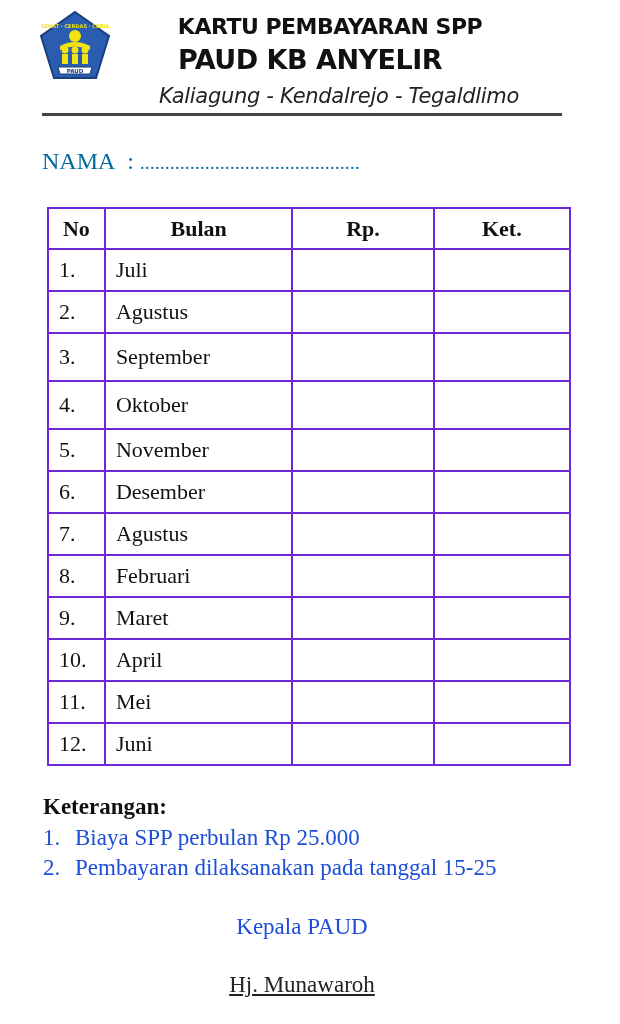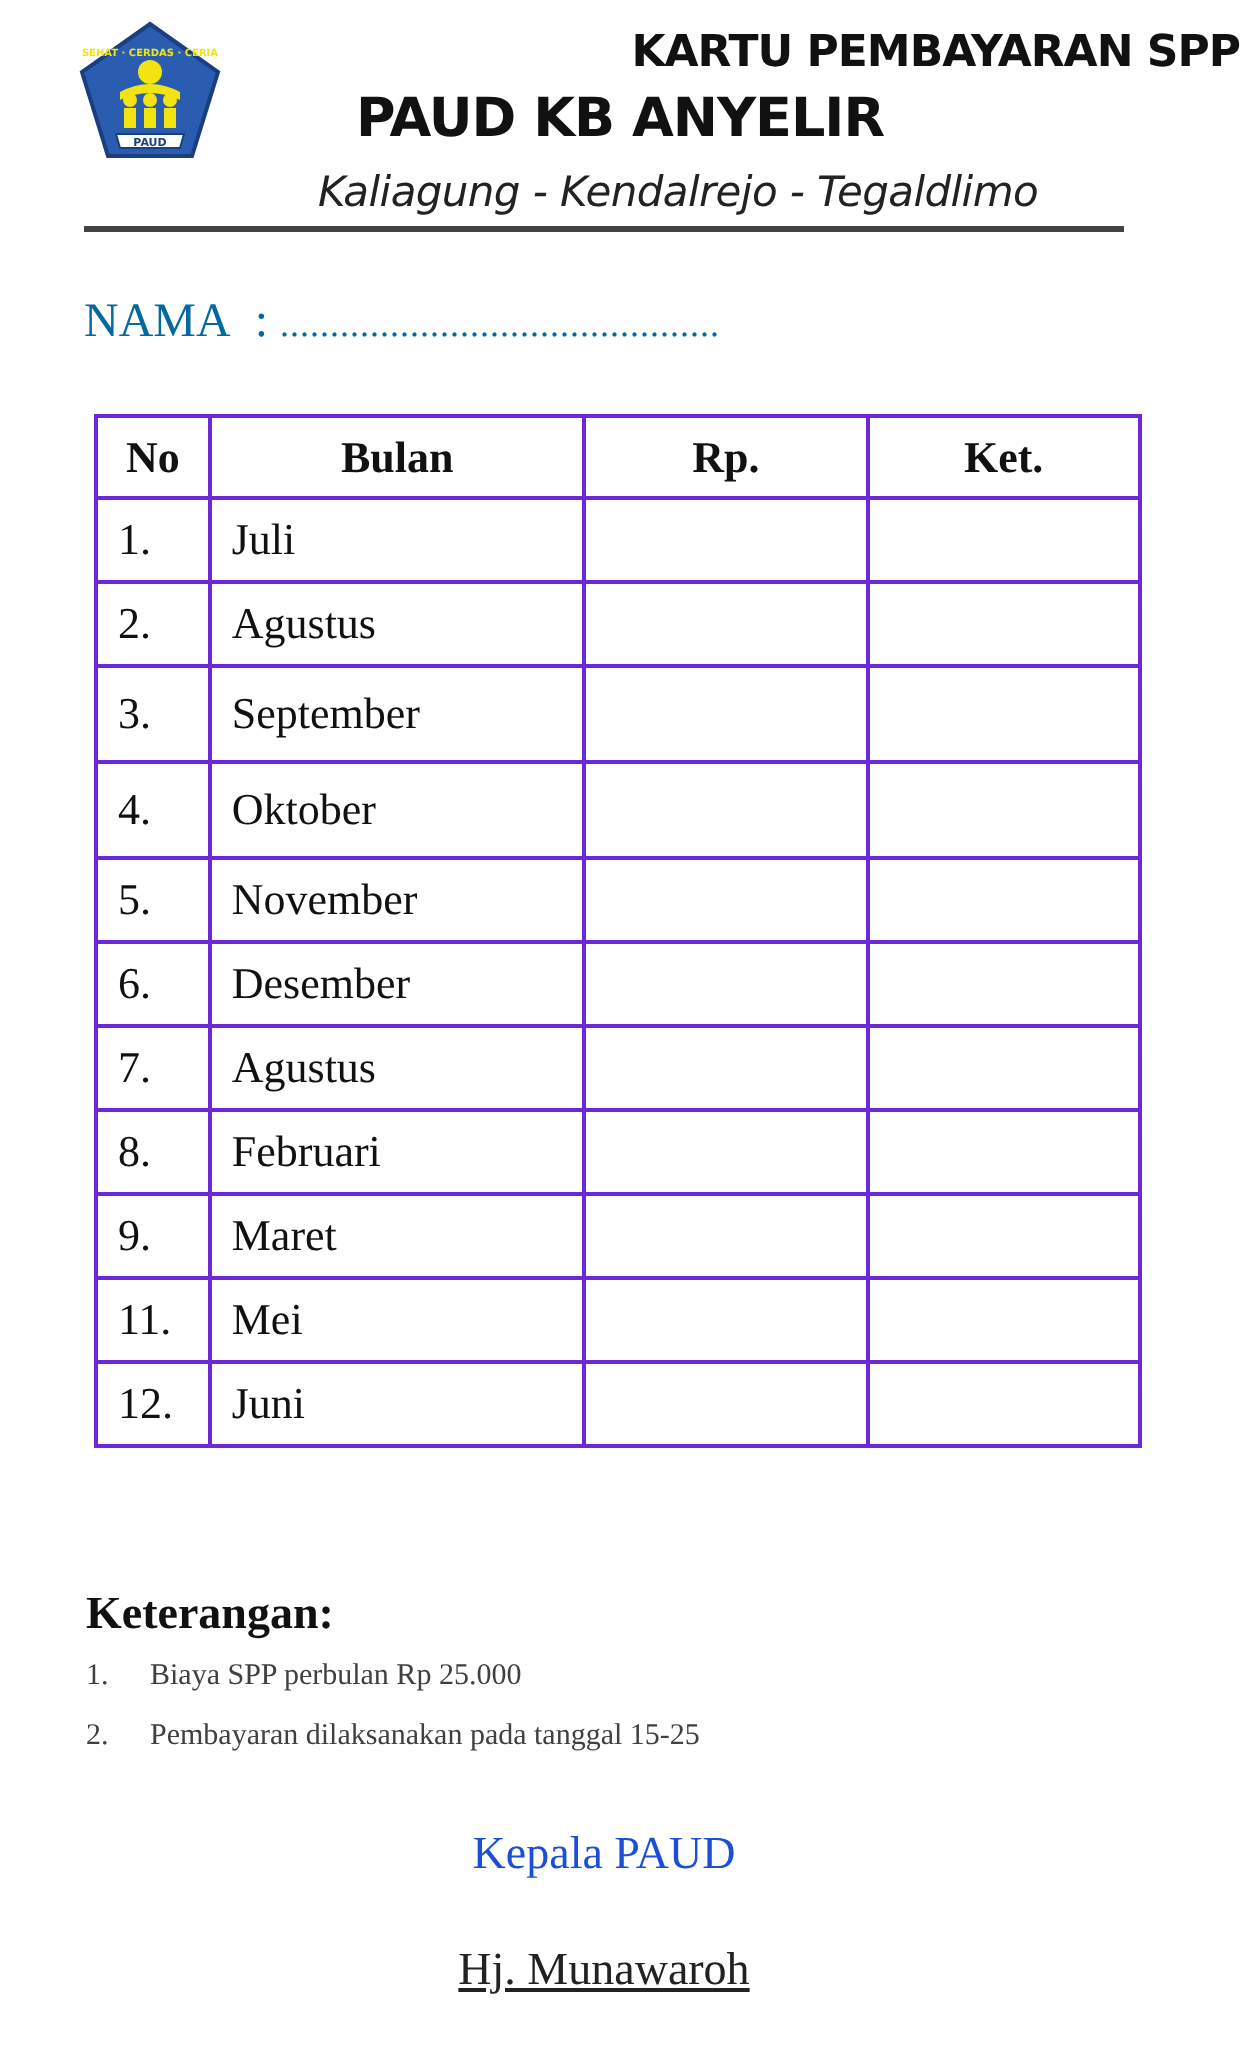"KARTU PEMBAYARAN SPP" .title1 { text-align: right -> center }
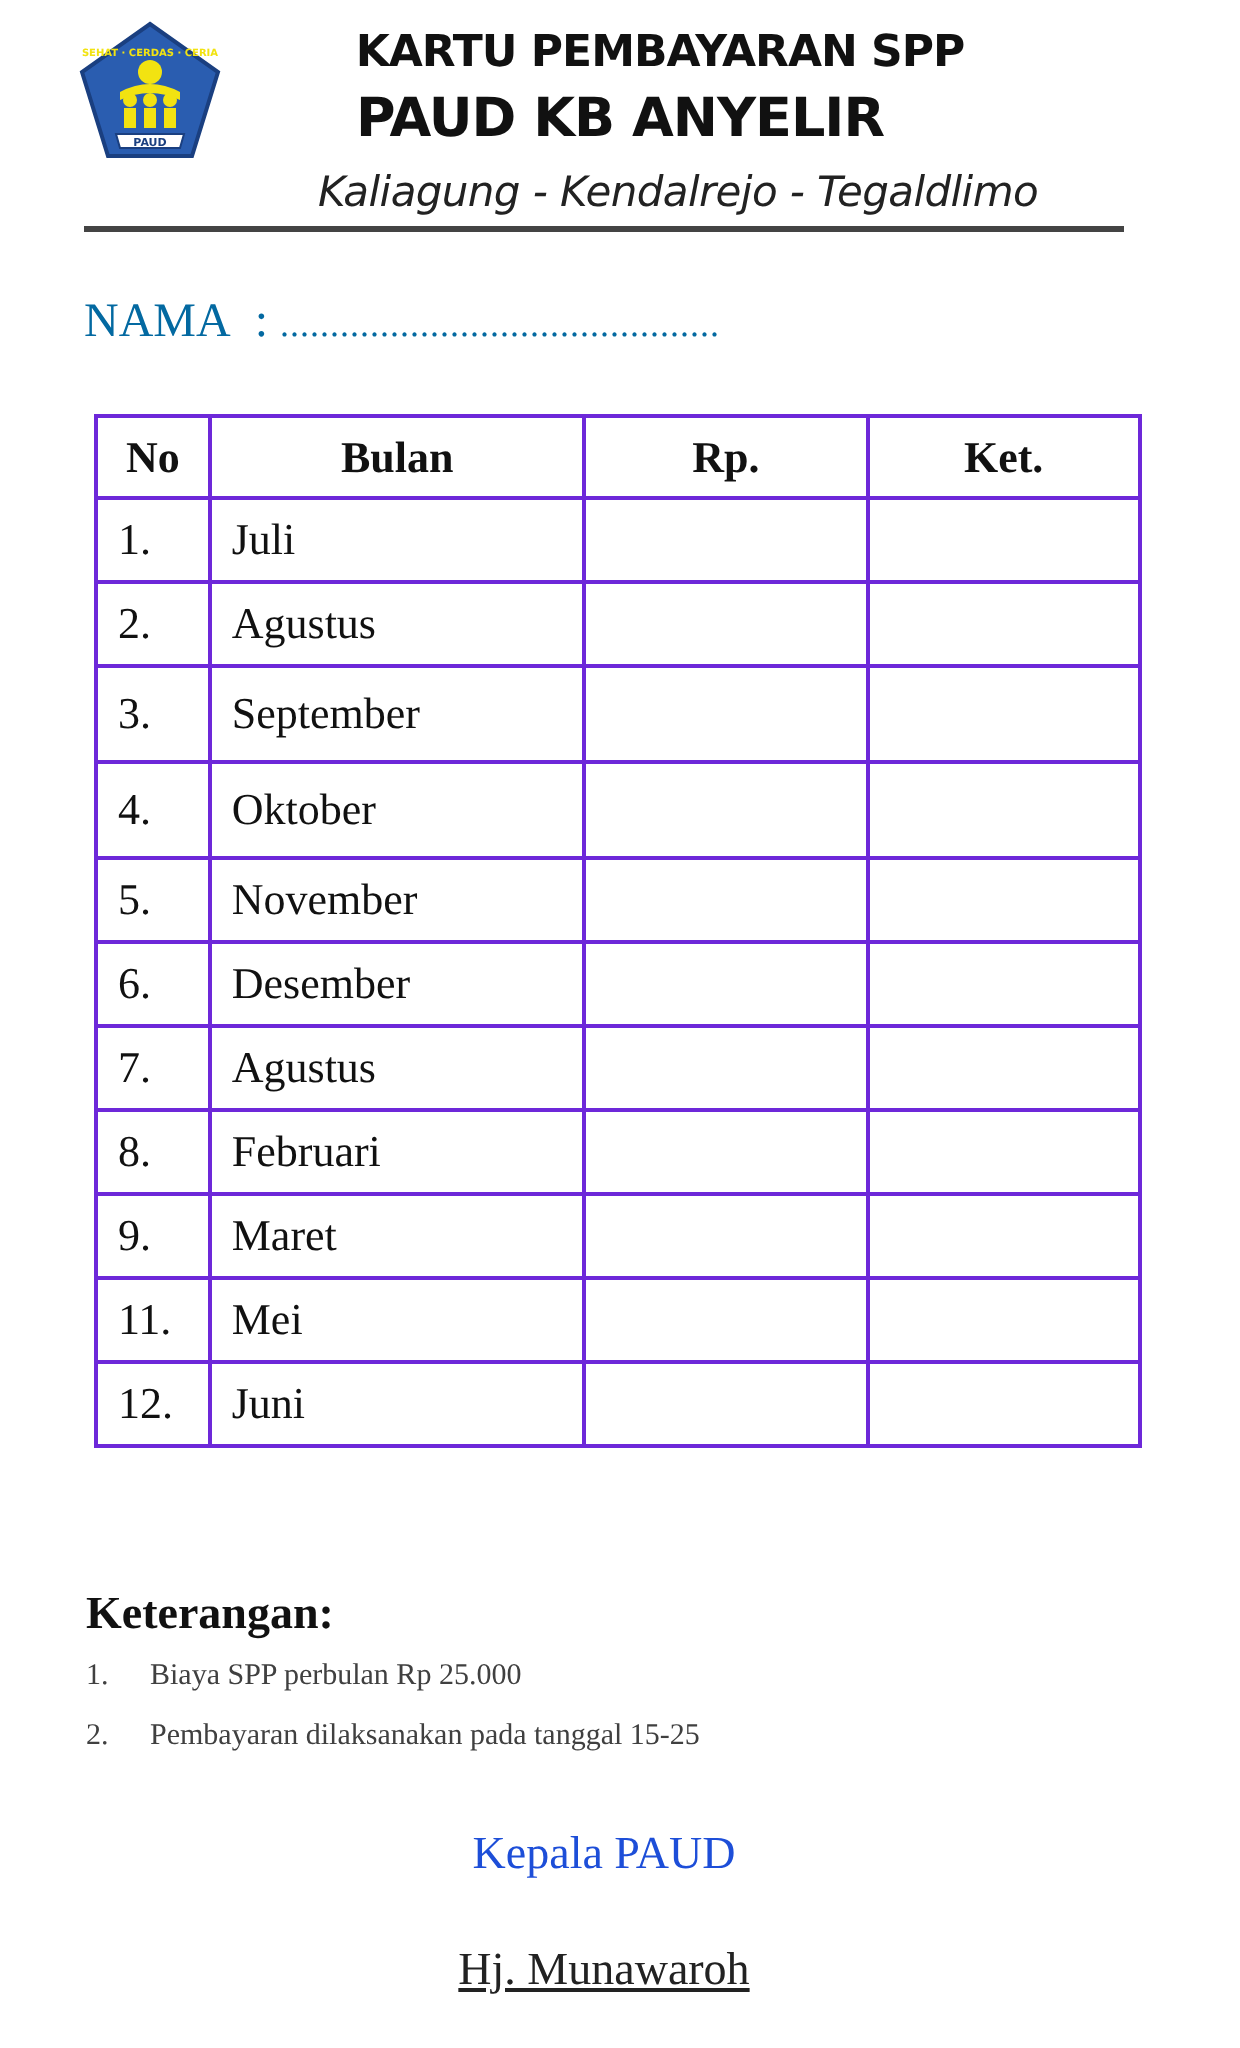"10." tr { html: none -> <tr> <td>10.</td> <td>April</td> <td></td> <td></td> </tr> }
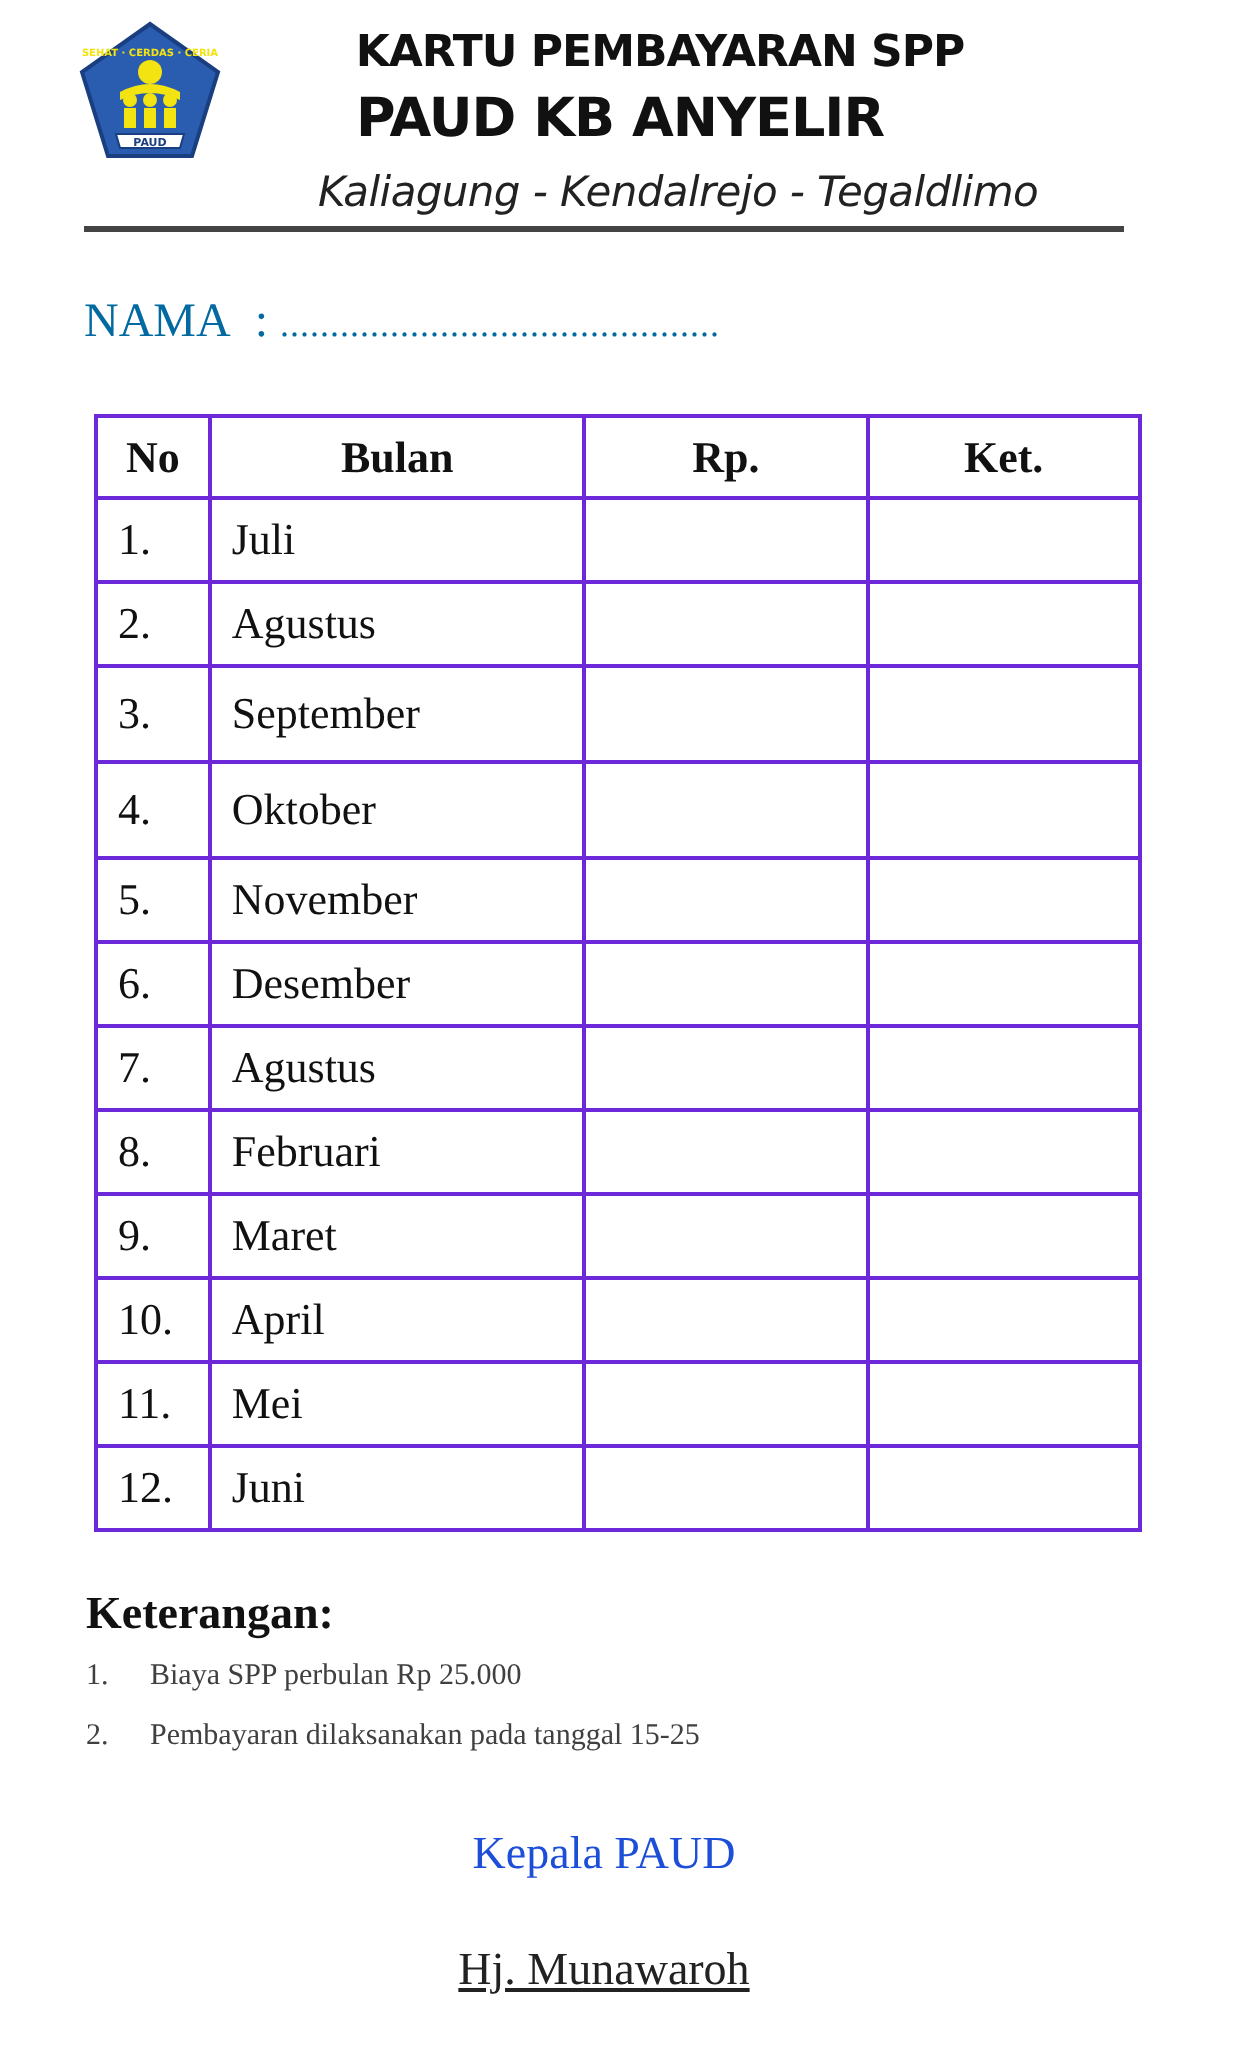"1. Biaya SPP perbulan Rp" .ket-list { color: #404040 -> #1d4ed8; font-size: 15px -> 23px }
